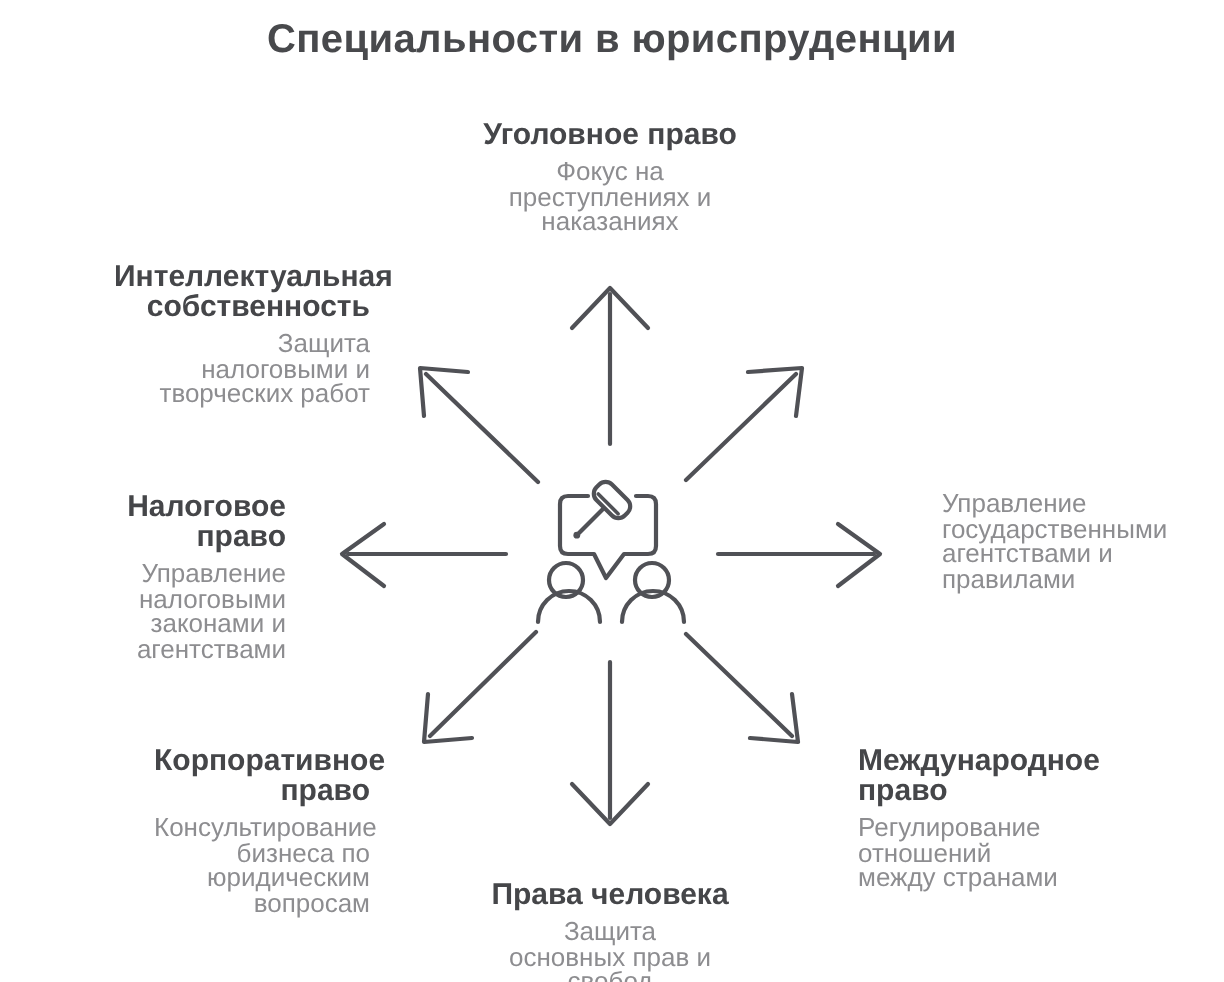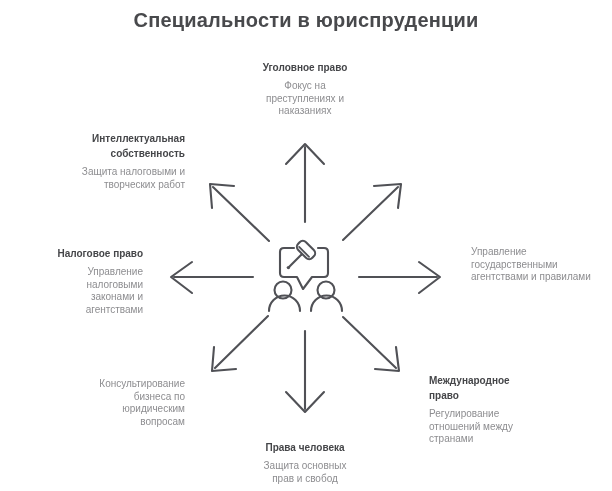"Уголовное право" .node .heading { font-size: 10px -> 15px }
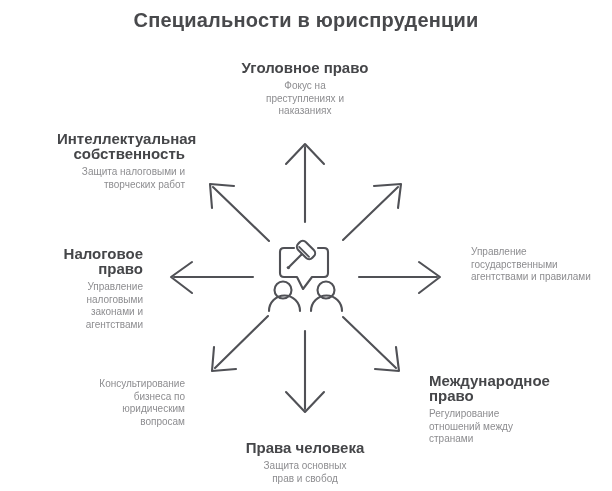"Фокус на преступлениях и наказаниях" .node .desc { font-size: 10px -> 13px }
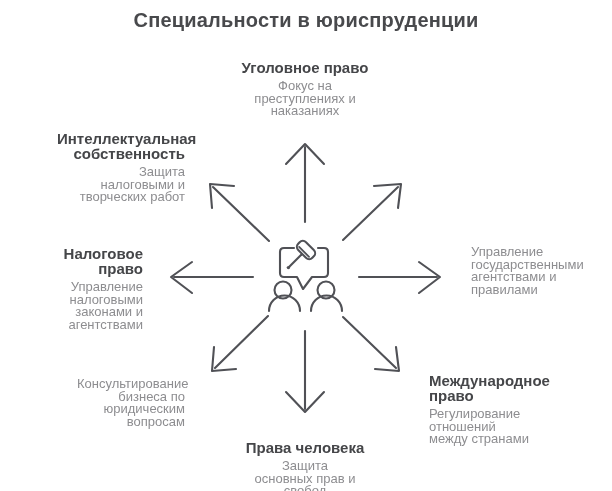"Корпоративное право" div.heading { html: none -> <div>Корпоративное право</div> }
